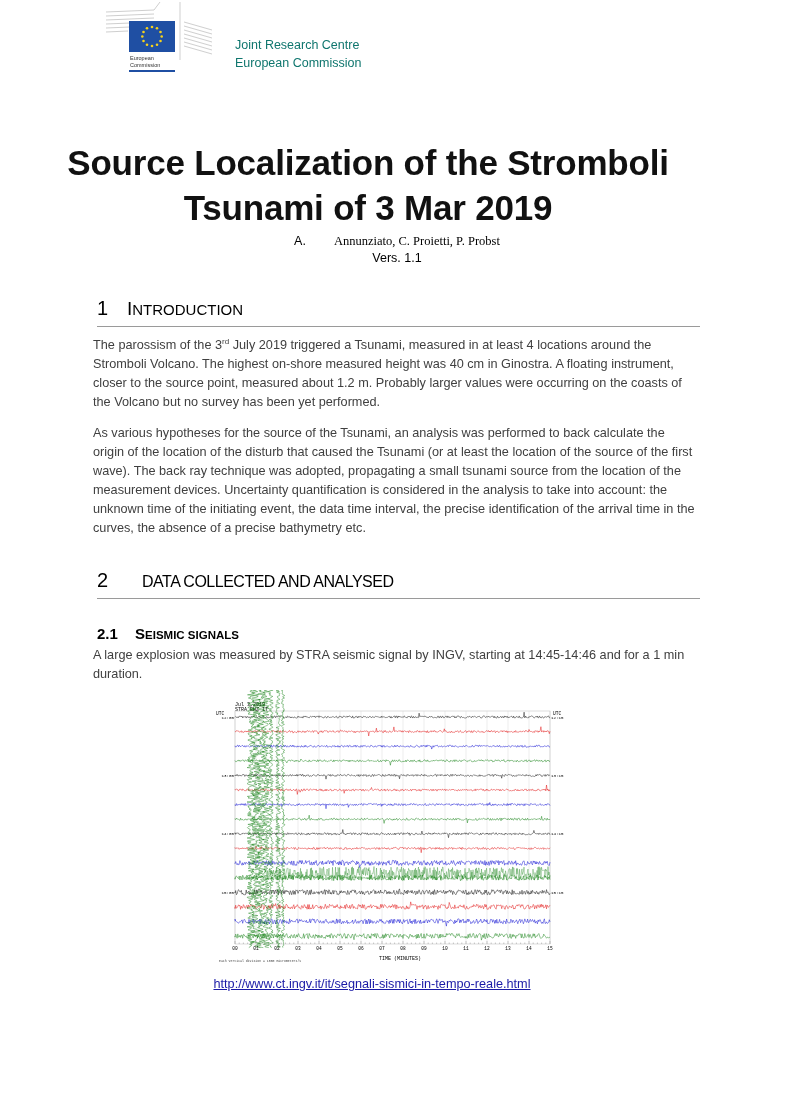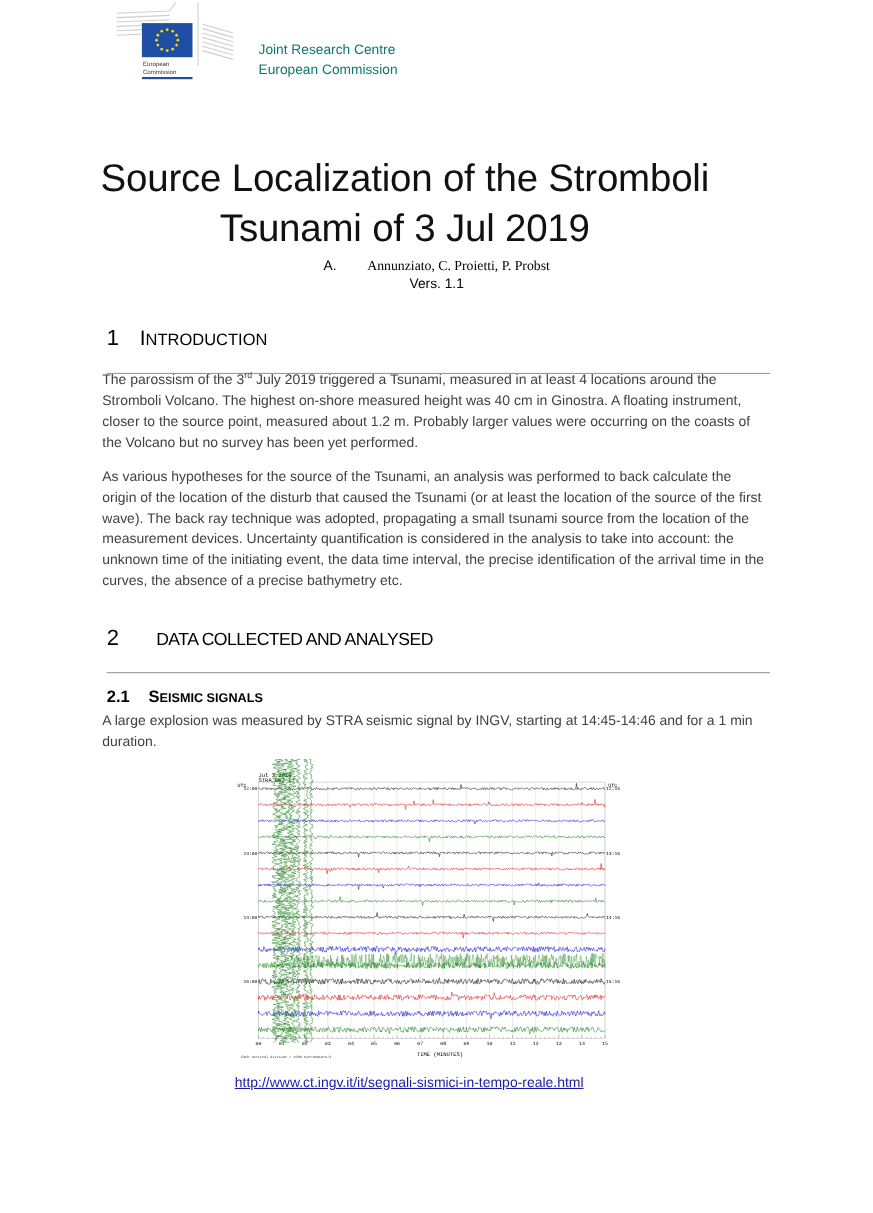"Source Localization of the Stromboli" .title { font-weight: normal -> bold }
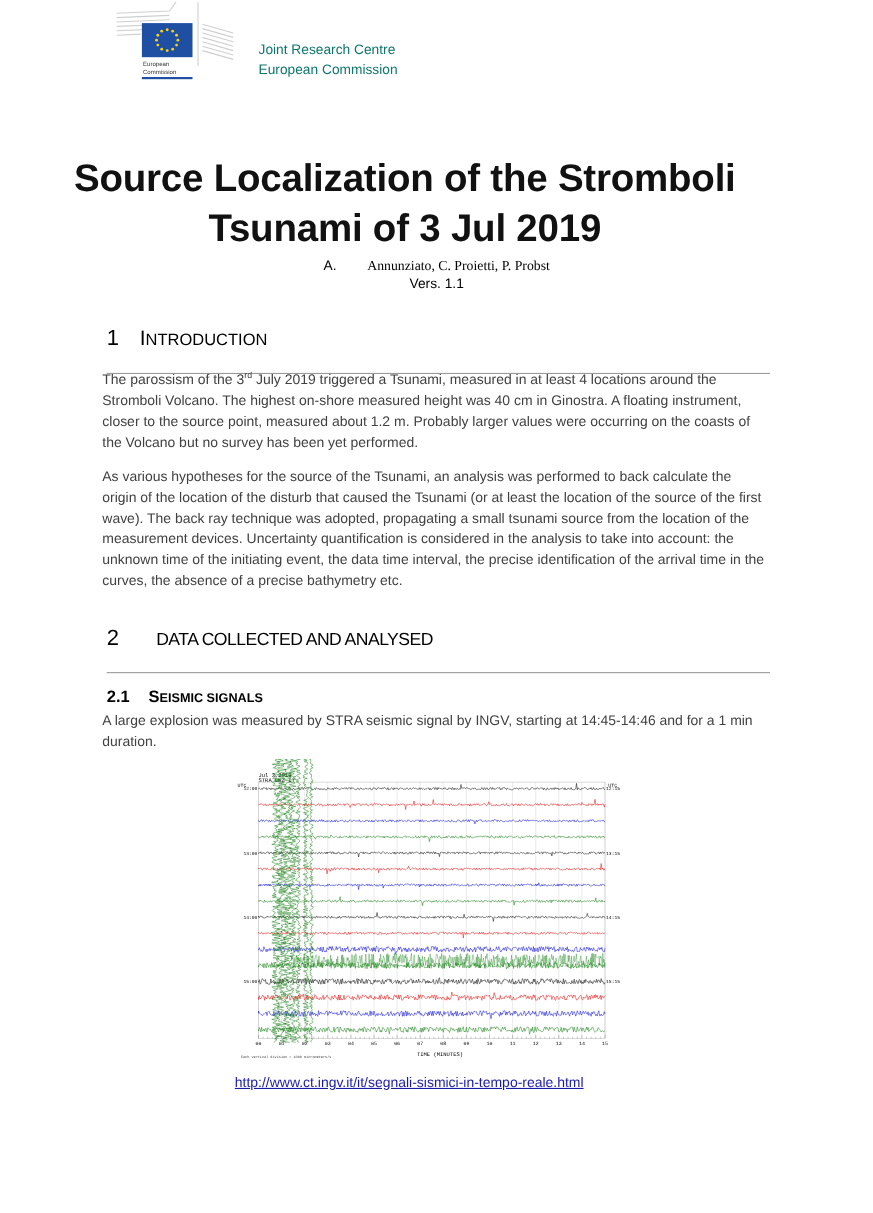"Tsunami of 3 Jul 2019" div { text: Jul -> Mar }
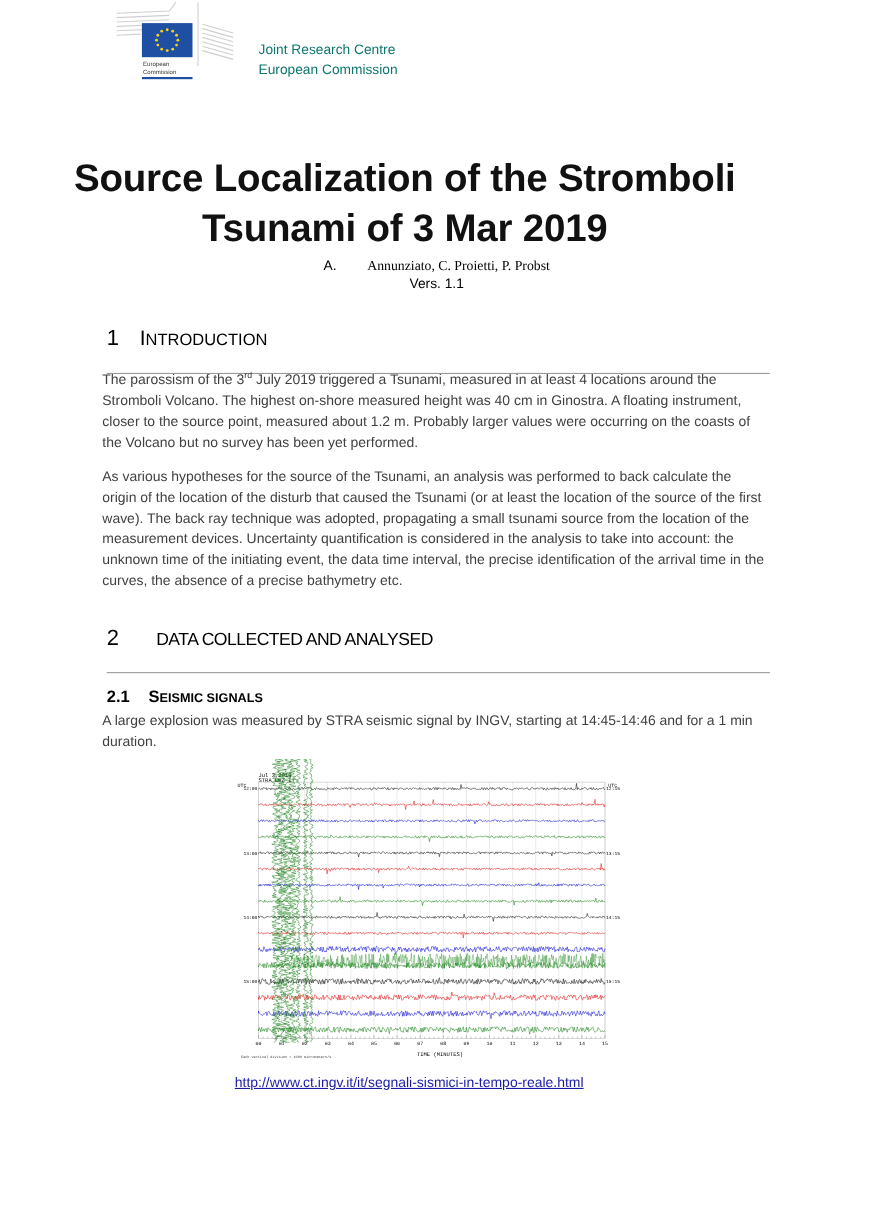"1 INTRODUCTION" .h1 { padding-bottom: 16px -> 3px }
